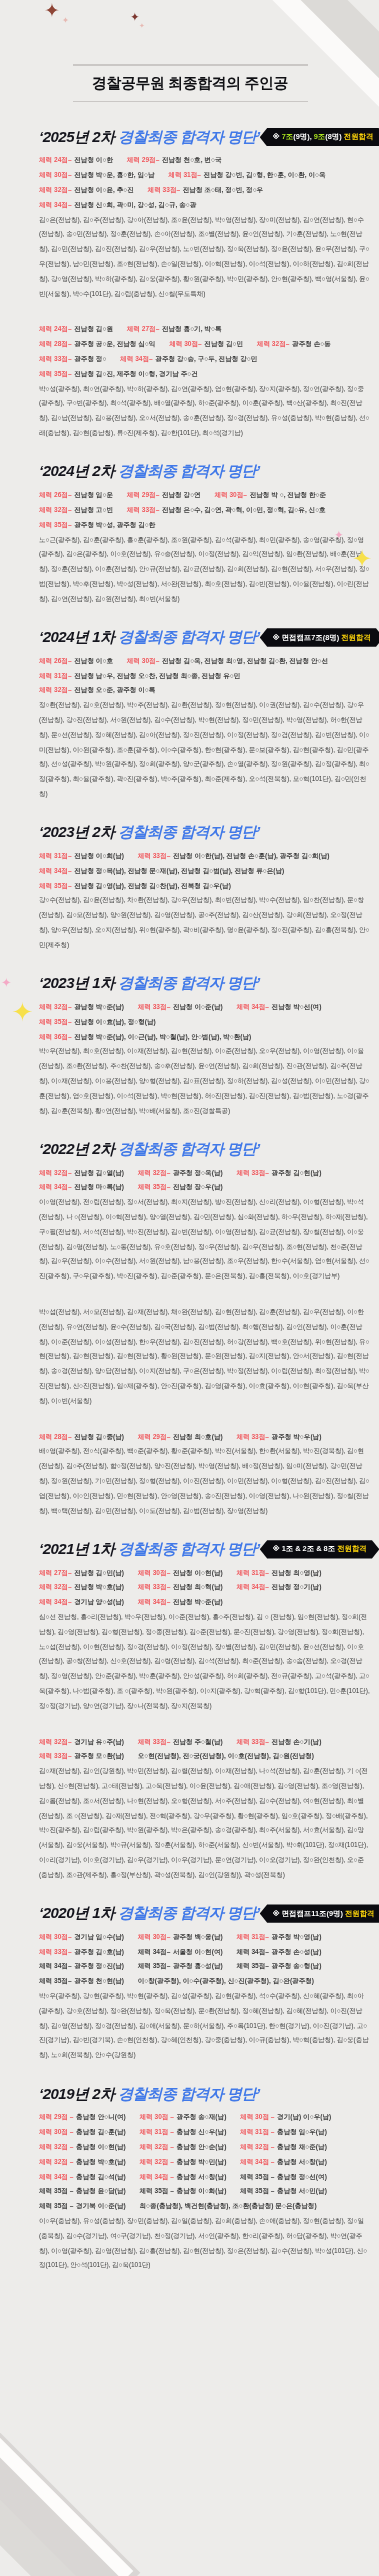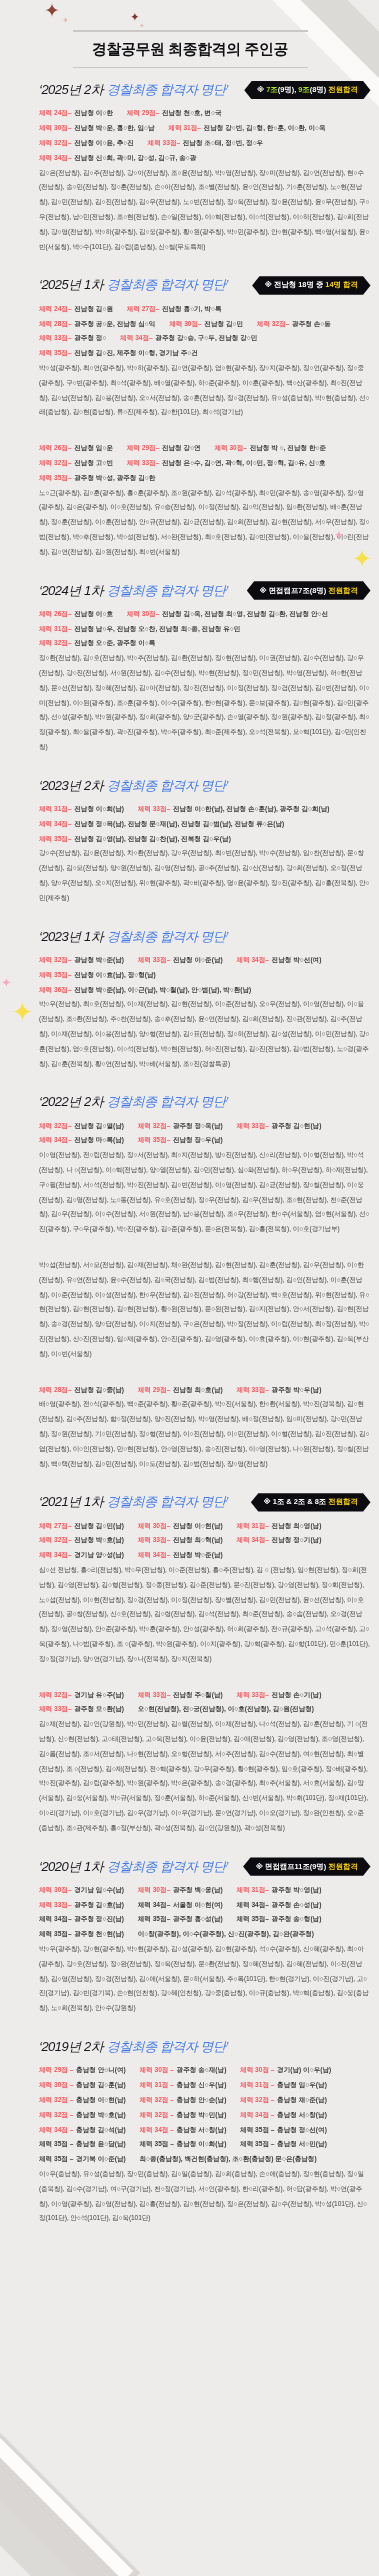"경찰공무원 최종합격의 주인공" .hdr { margin-bottom: 12px -> 25px; padding-top: 30px -> 64px }
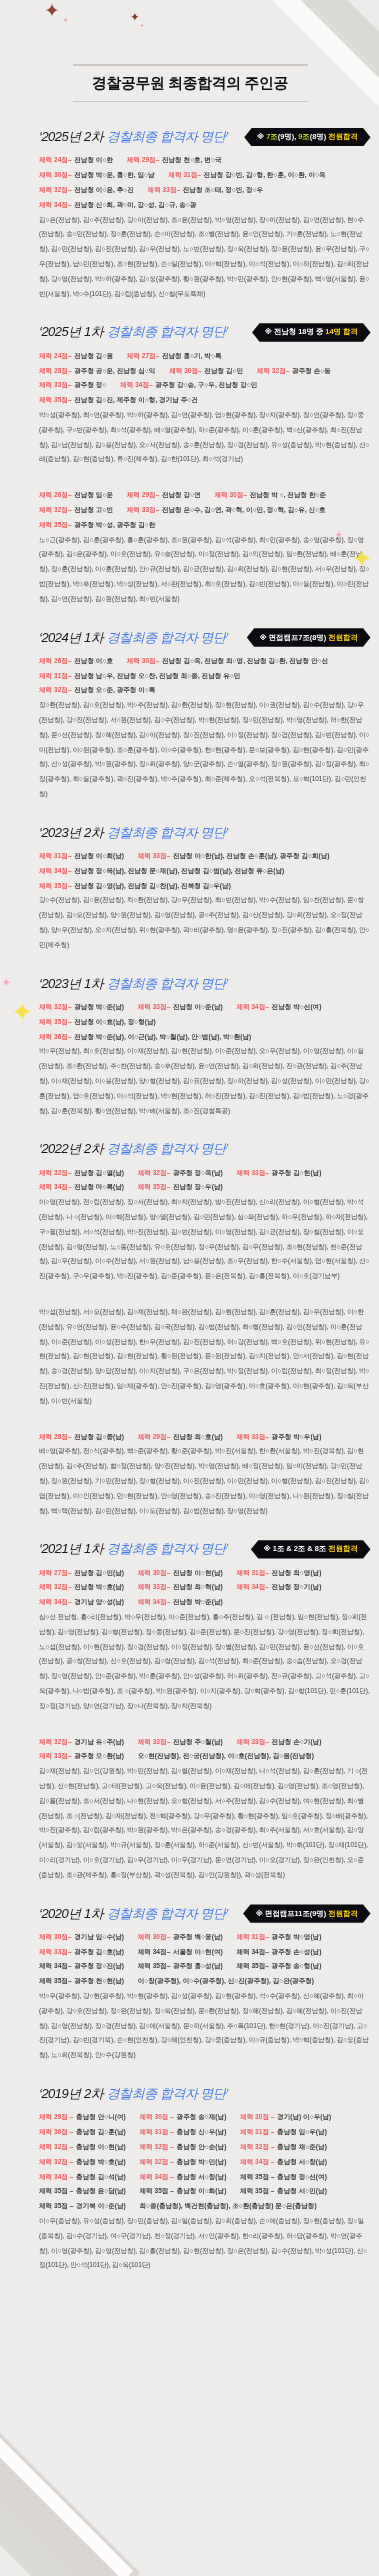"‘2025년 2차 경찰최종 합격자 명단’" .sec-title { font-size: 13px -> 15px; font-weight: 400 -> 700 }
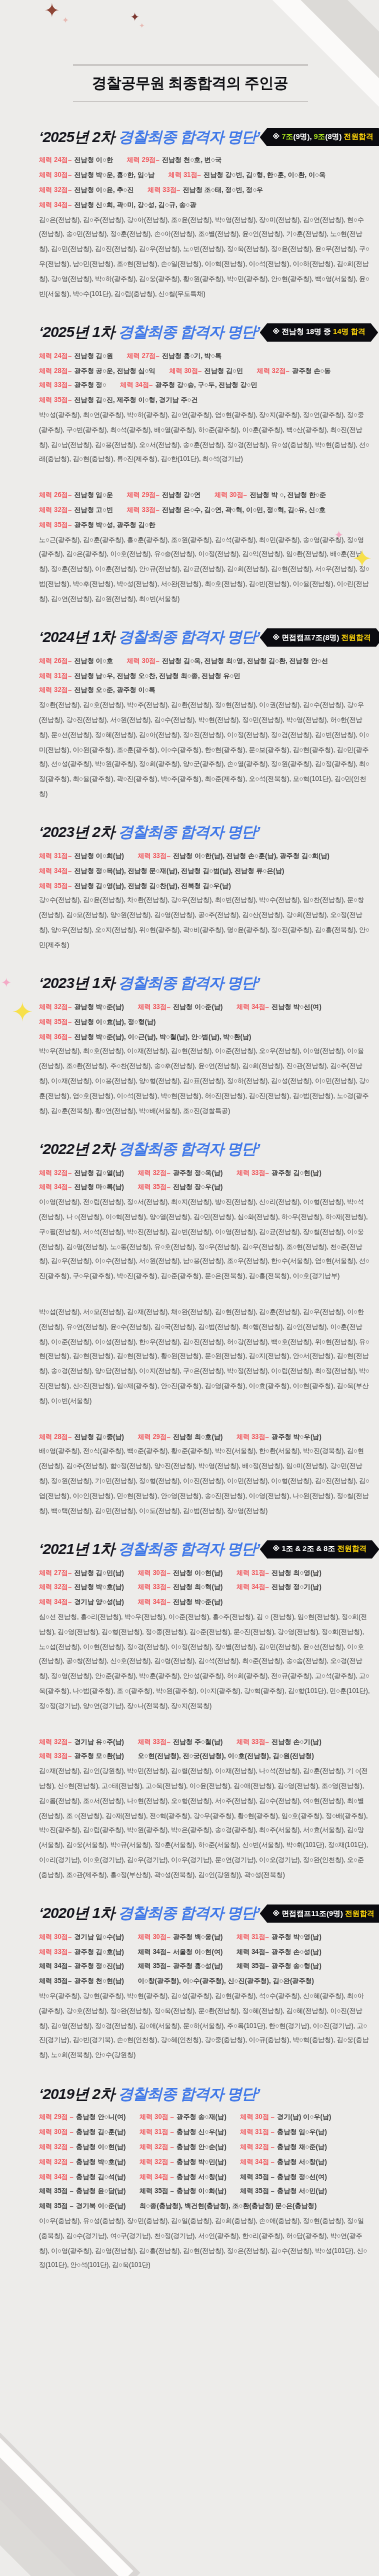"‘2025년 1차 경찰최종 합격자 명단’" div.sec-head { html: <div> <div><span>‘2025년 1차</span><span>경찰최종 합격자 명단’</span></div> <div><span>※ 전남청 18명 중 </span><span>14명 합격</span></div> </div> -> none }
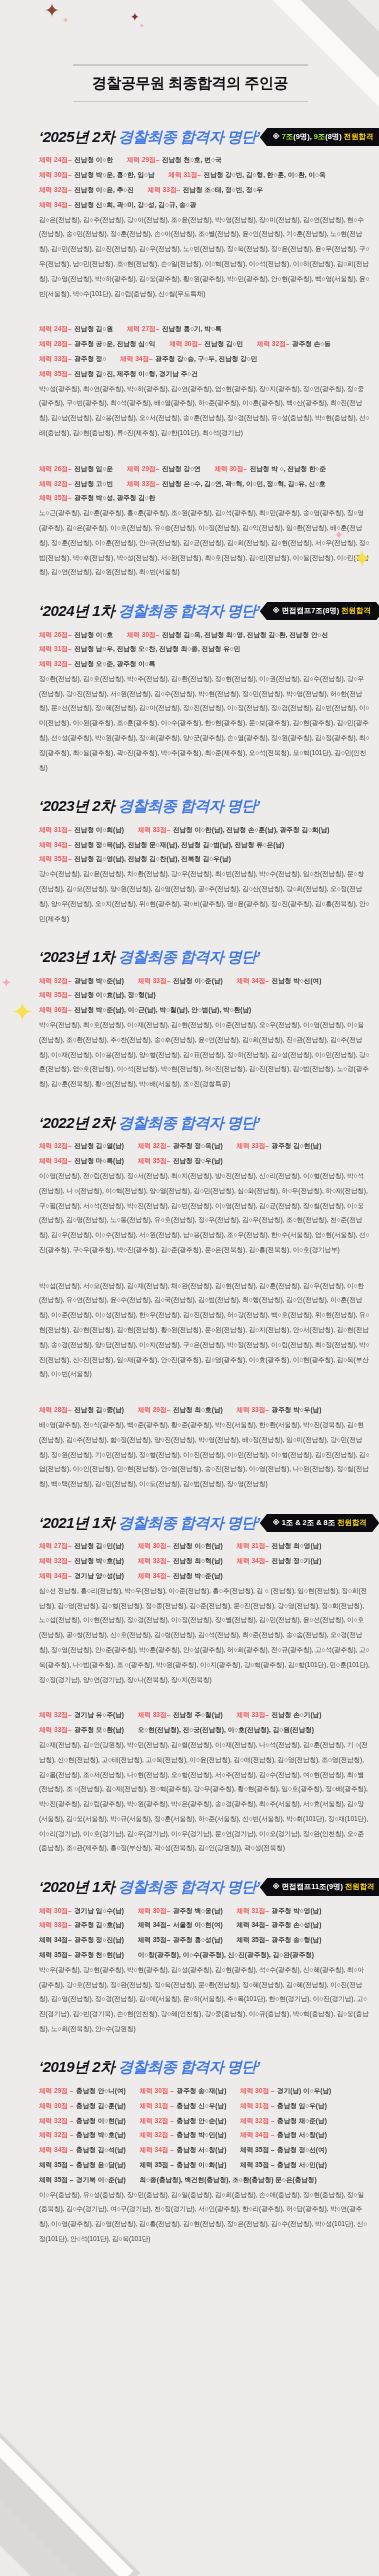"‘2024년 2차 경찰최종 합격자 명단’" div.sec-head { html: none -> <div> <div><span>‘2024년 2차</span><span>경찰최종 합격자 명단’</span></div> </div> }
